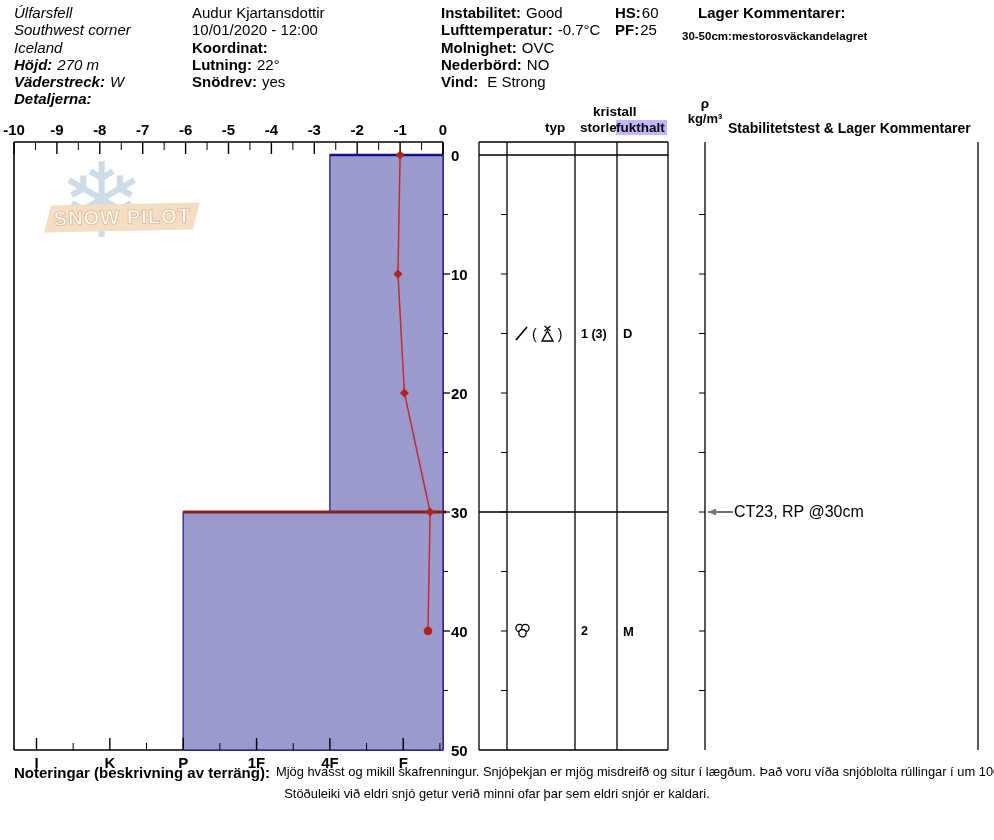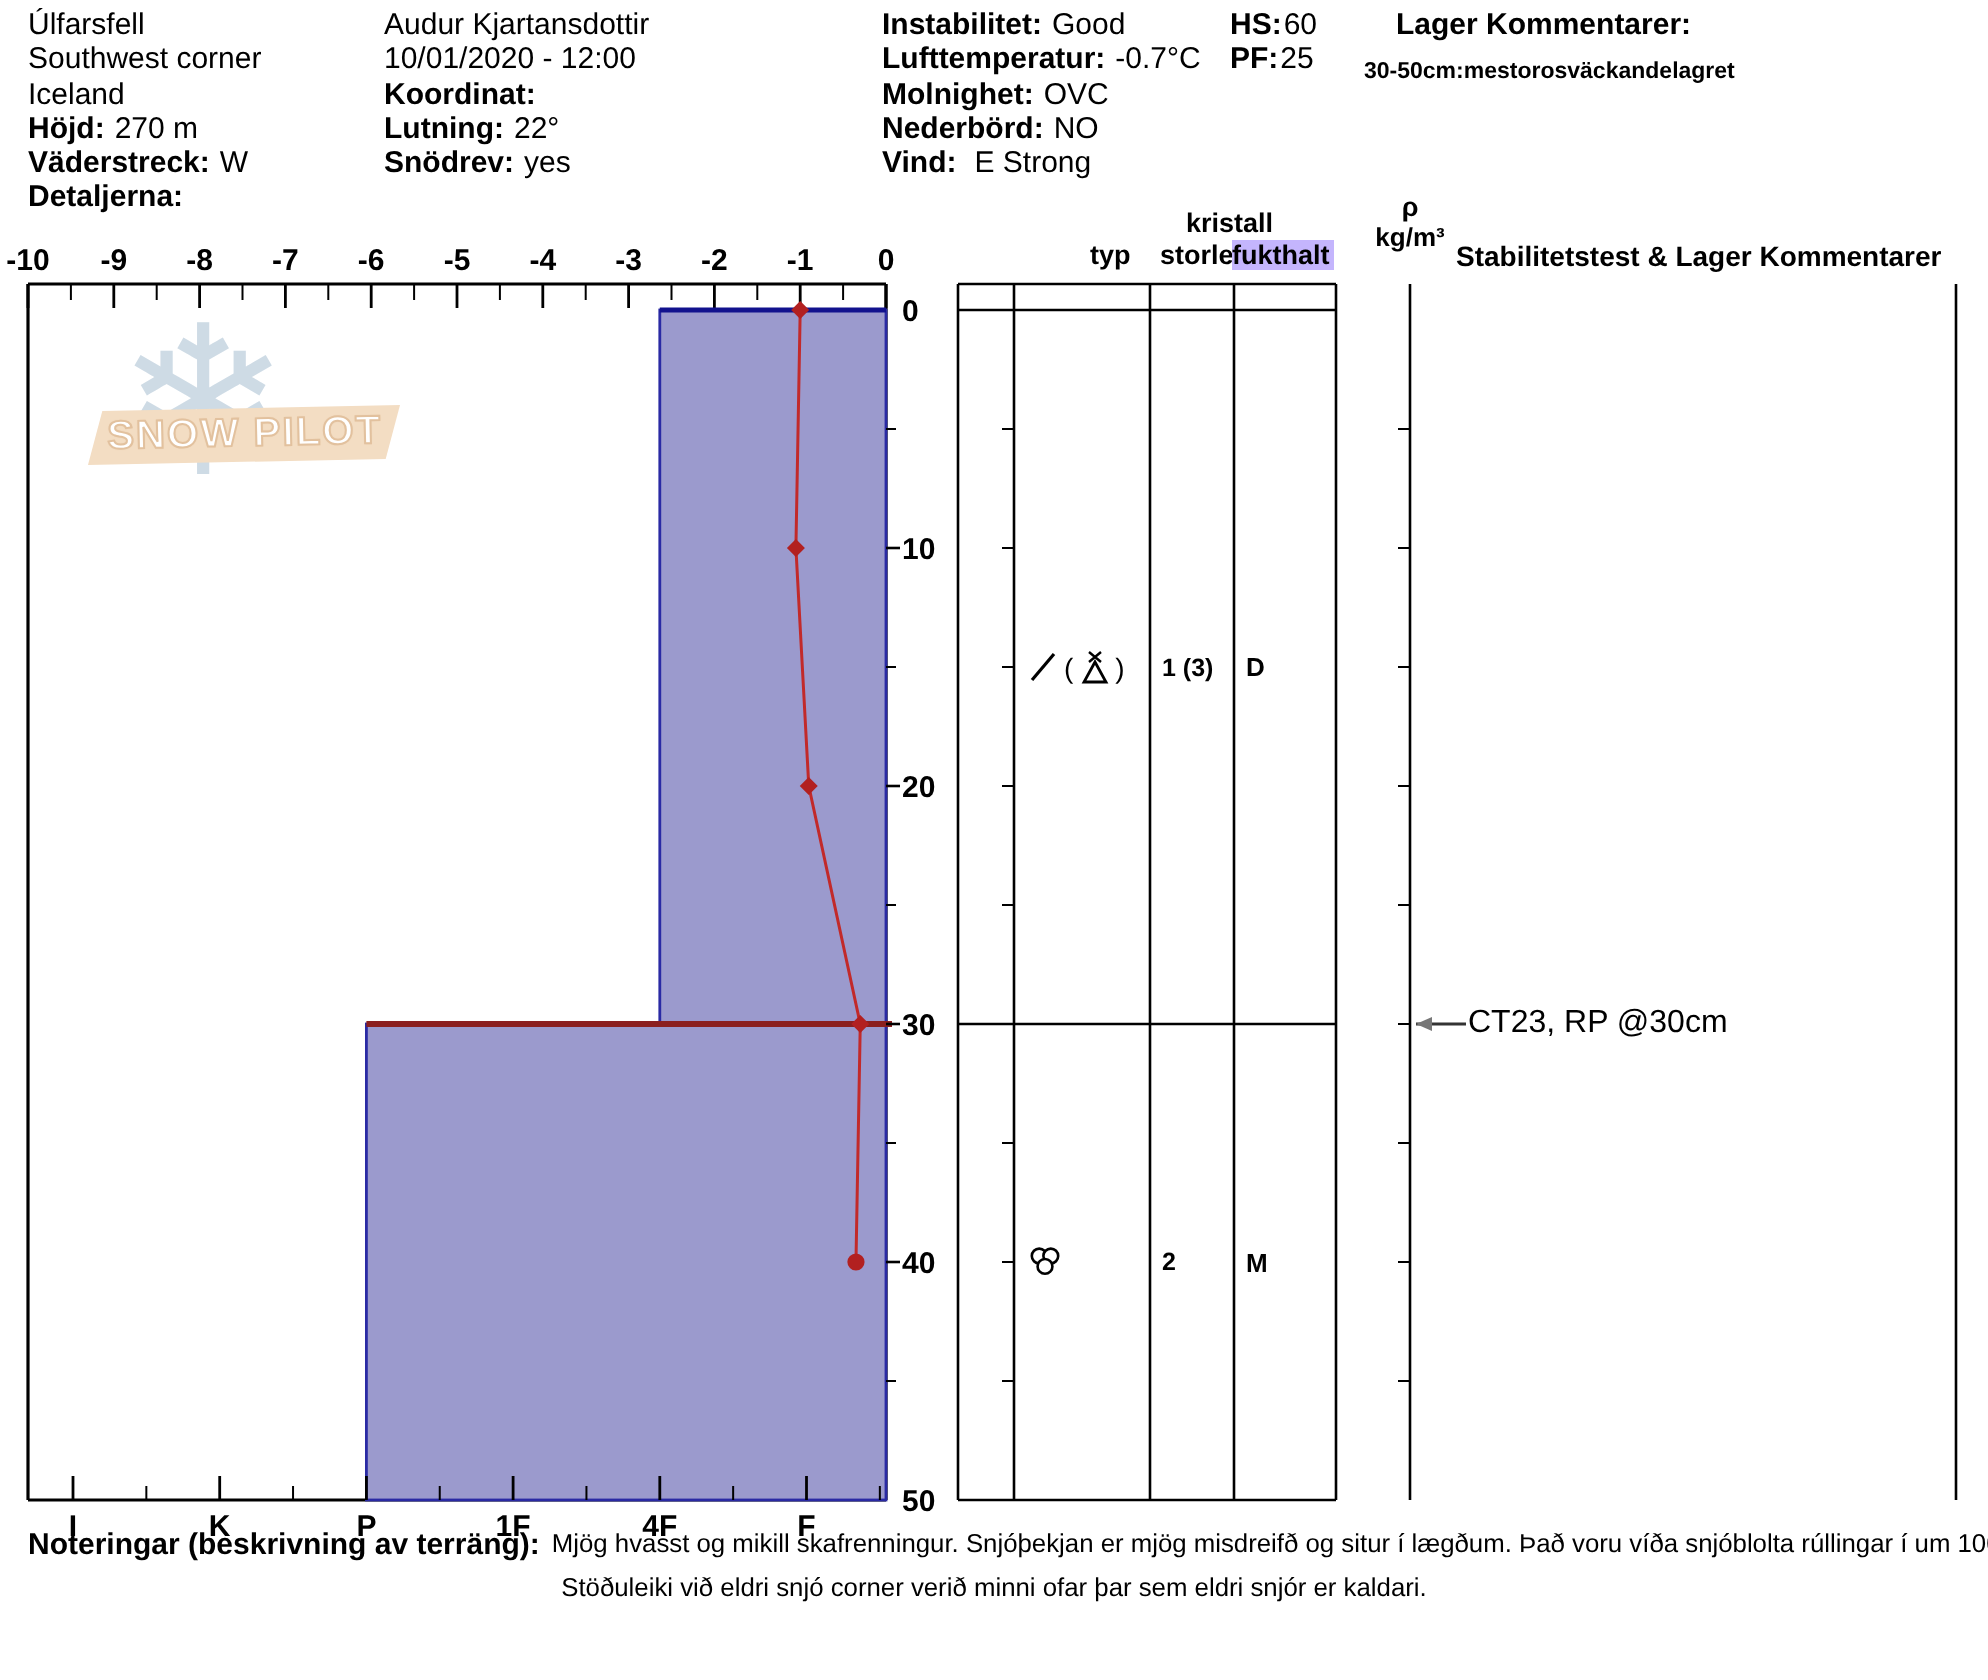"Úlfarsfell" div.hcol { font-style: none -> italic }
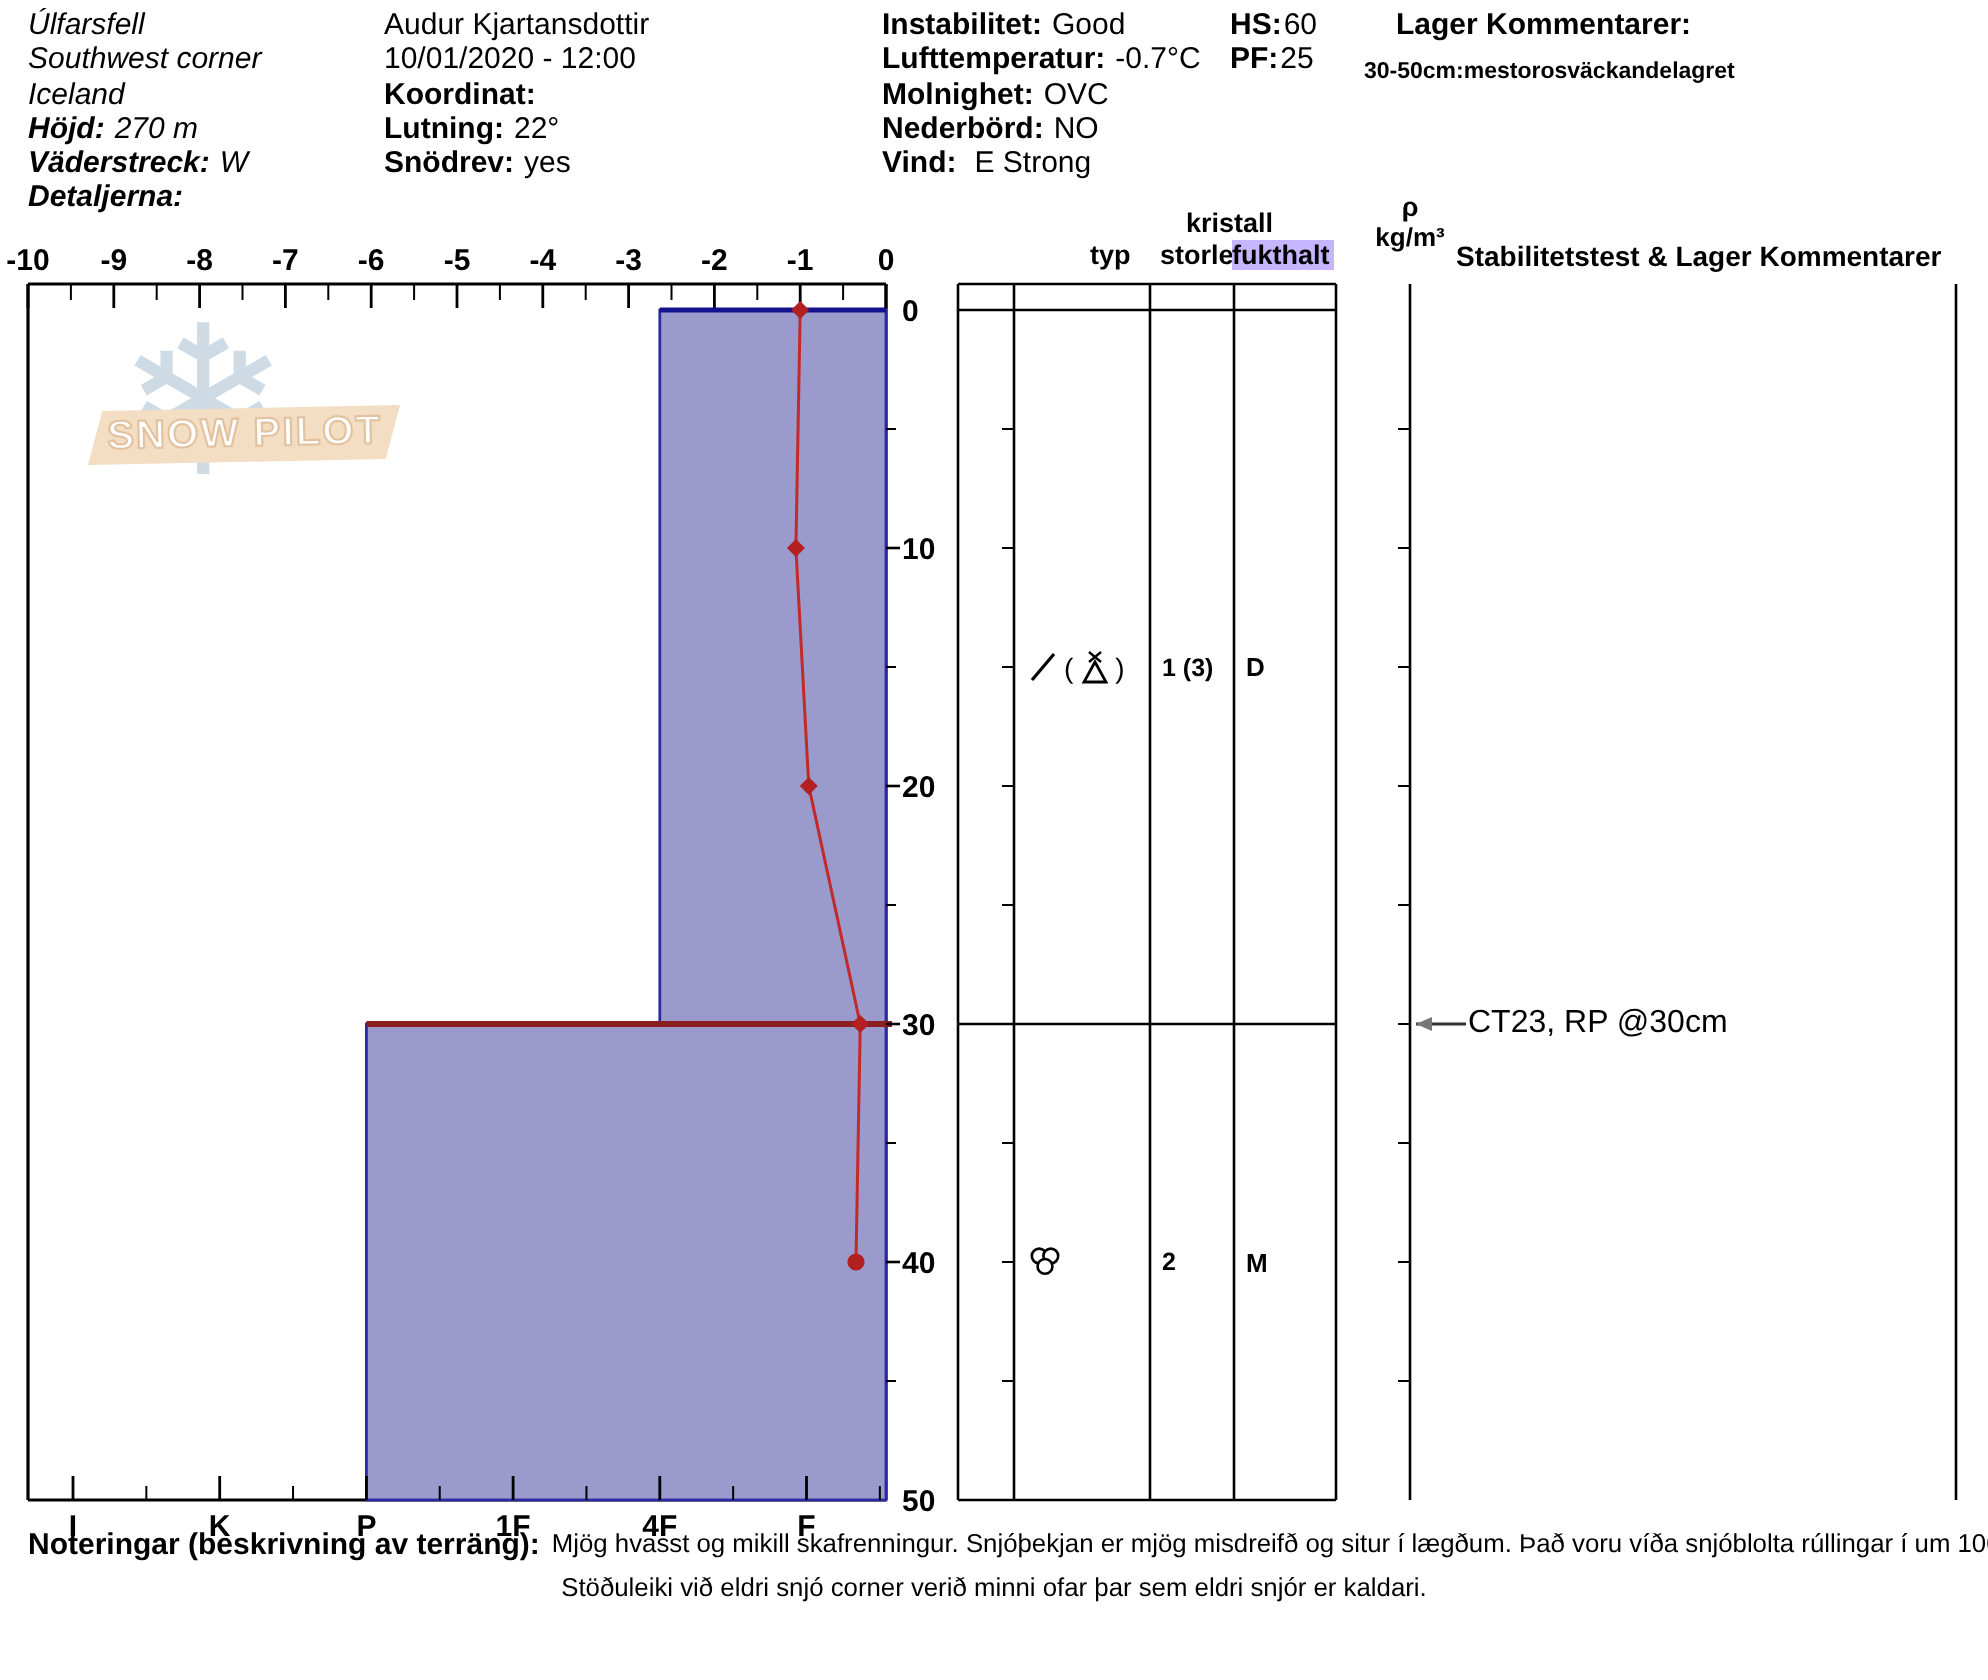"Stöðuleiki við eldri snjó corner" div.abs { text: corner -> getur }
